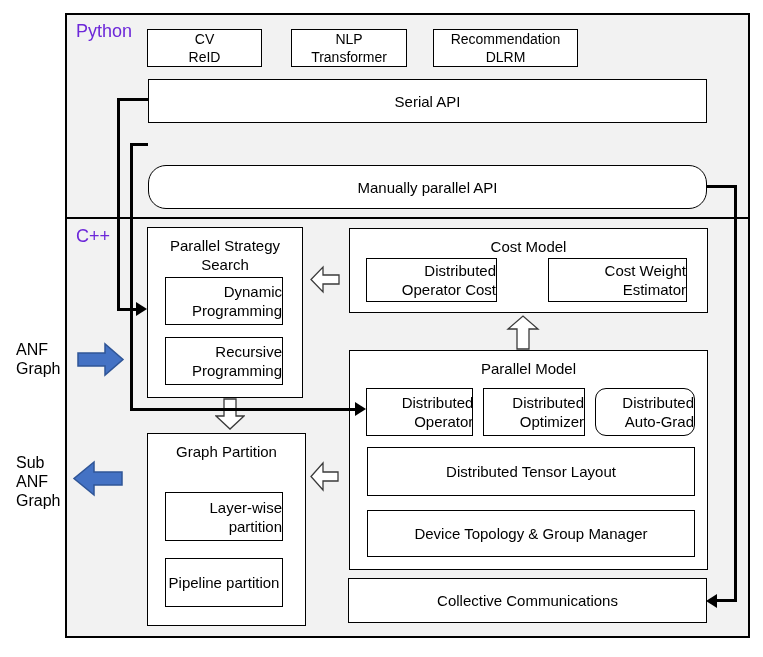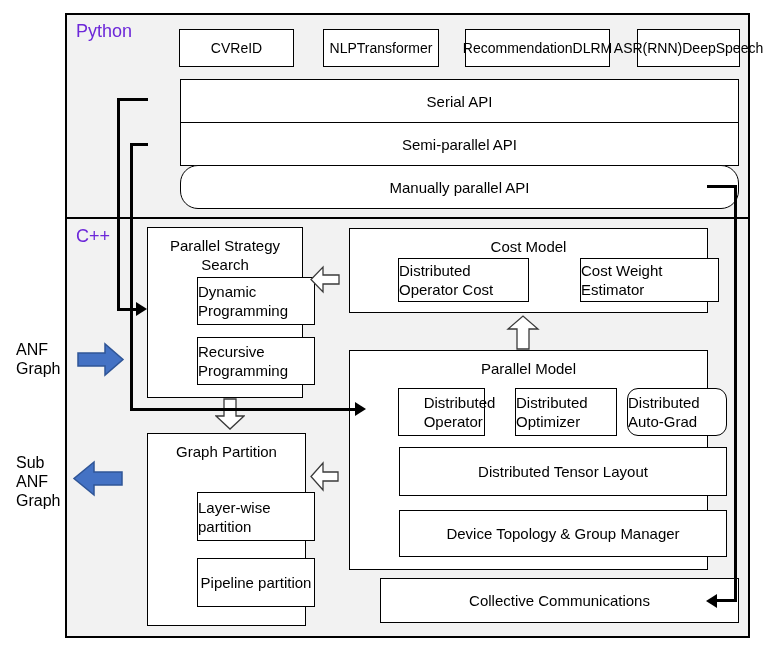"CV" .wbox { flex-direction: row -> column; margin-left: 32px -> none; text-align: left -> right }
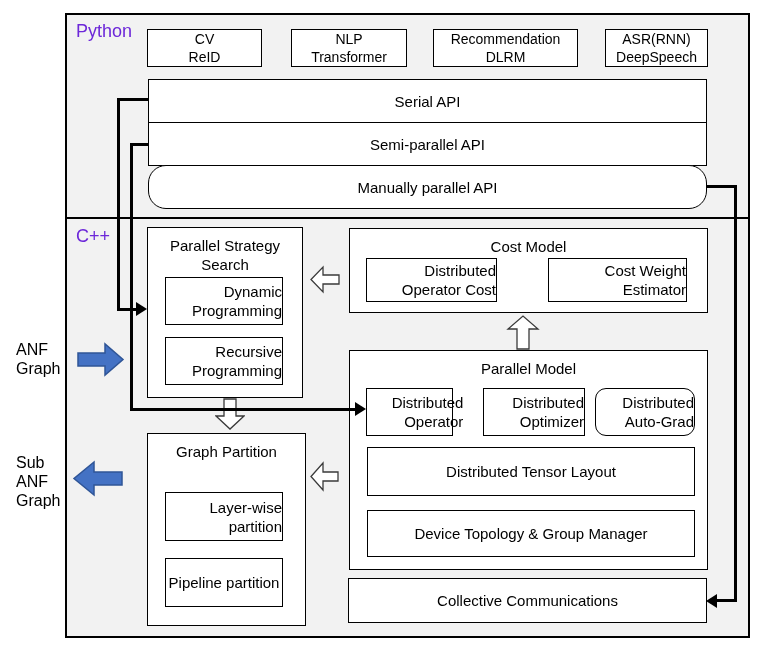"ASR(RNN)" div.wbox { html: <div> <span>ASR(RNN)</span> <span>DeepSpeech</span> </div> -> none }
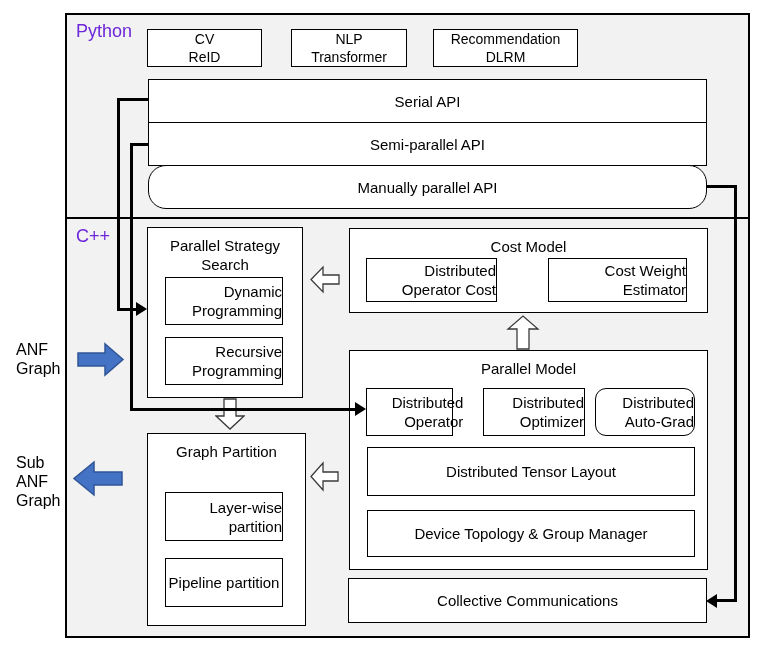"Semi-parallel API" div.wbox { html: <div>Semi-parallel API</div> -> none }
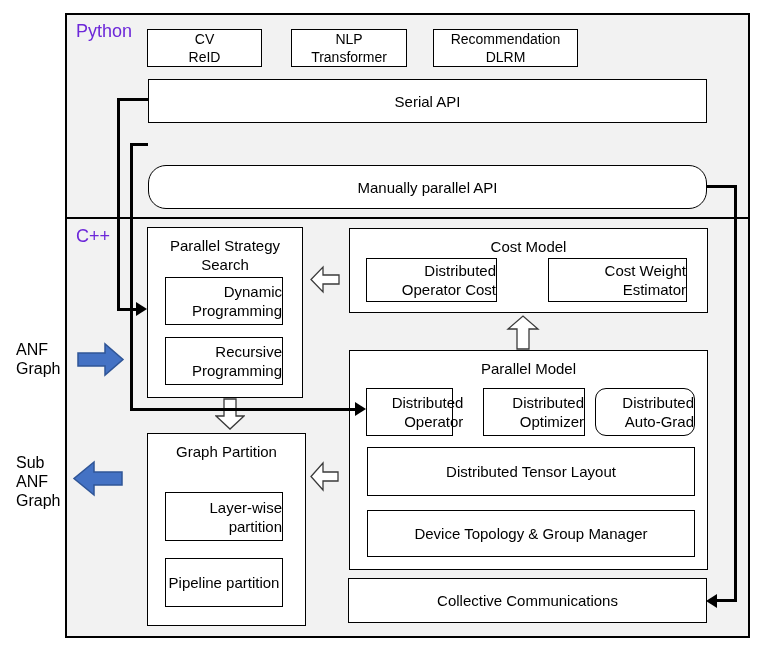"Distributed Operator" div.wbox { width: 87px -> 107px }
